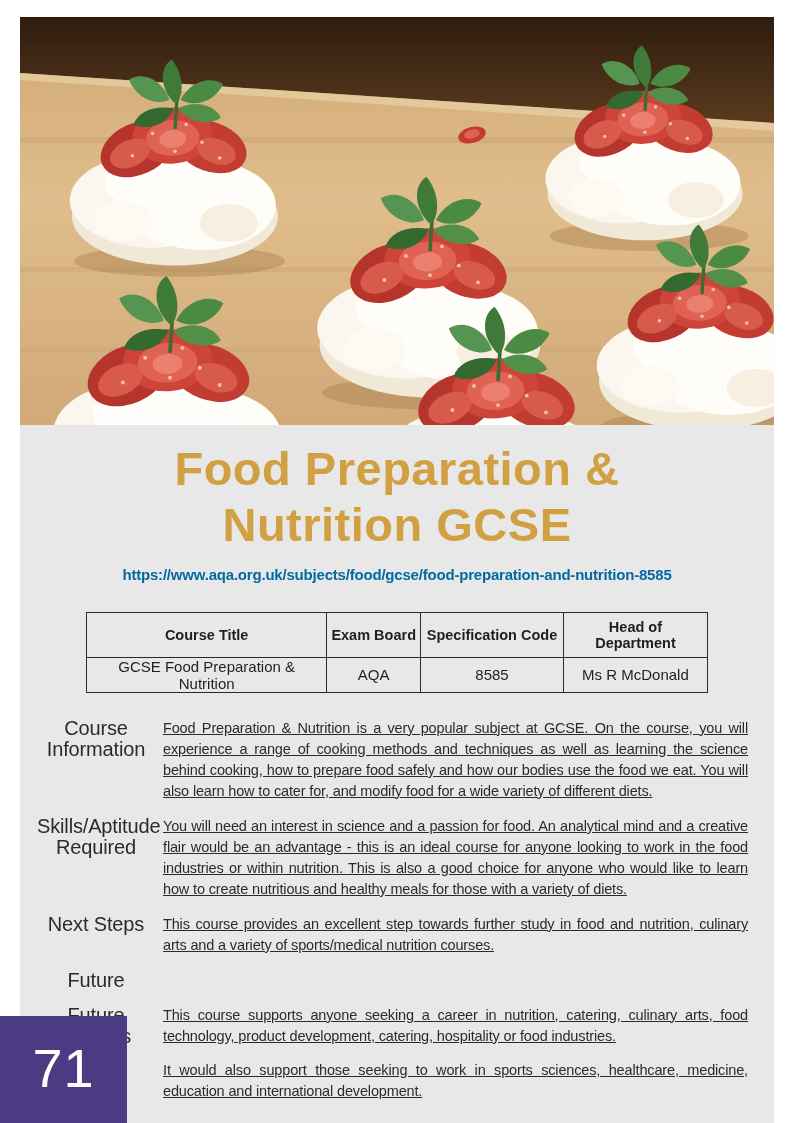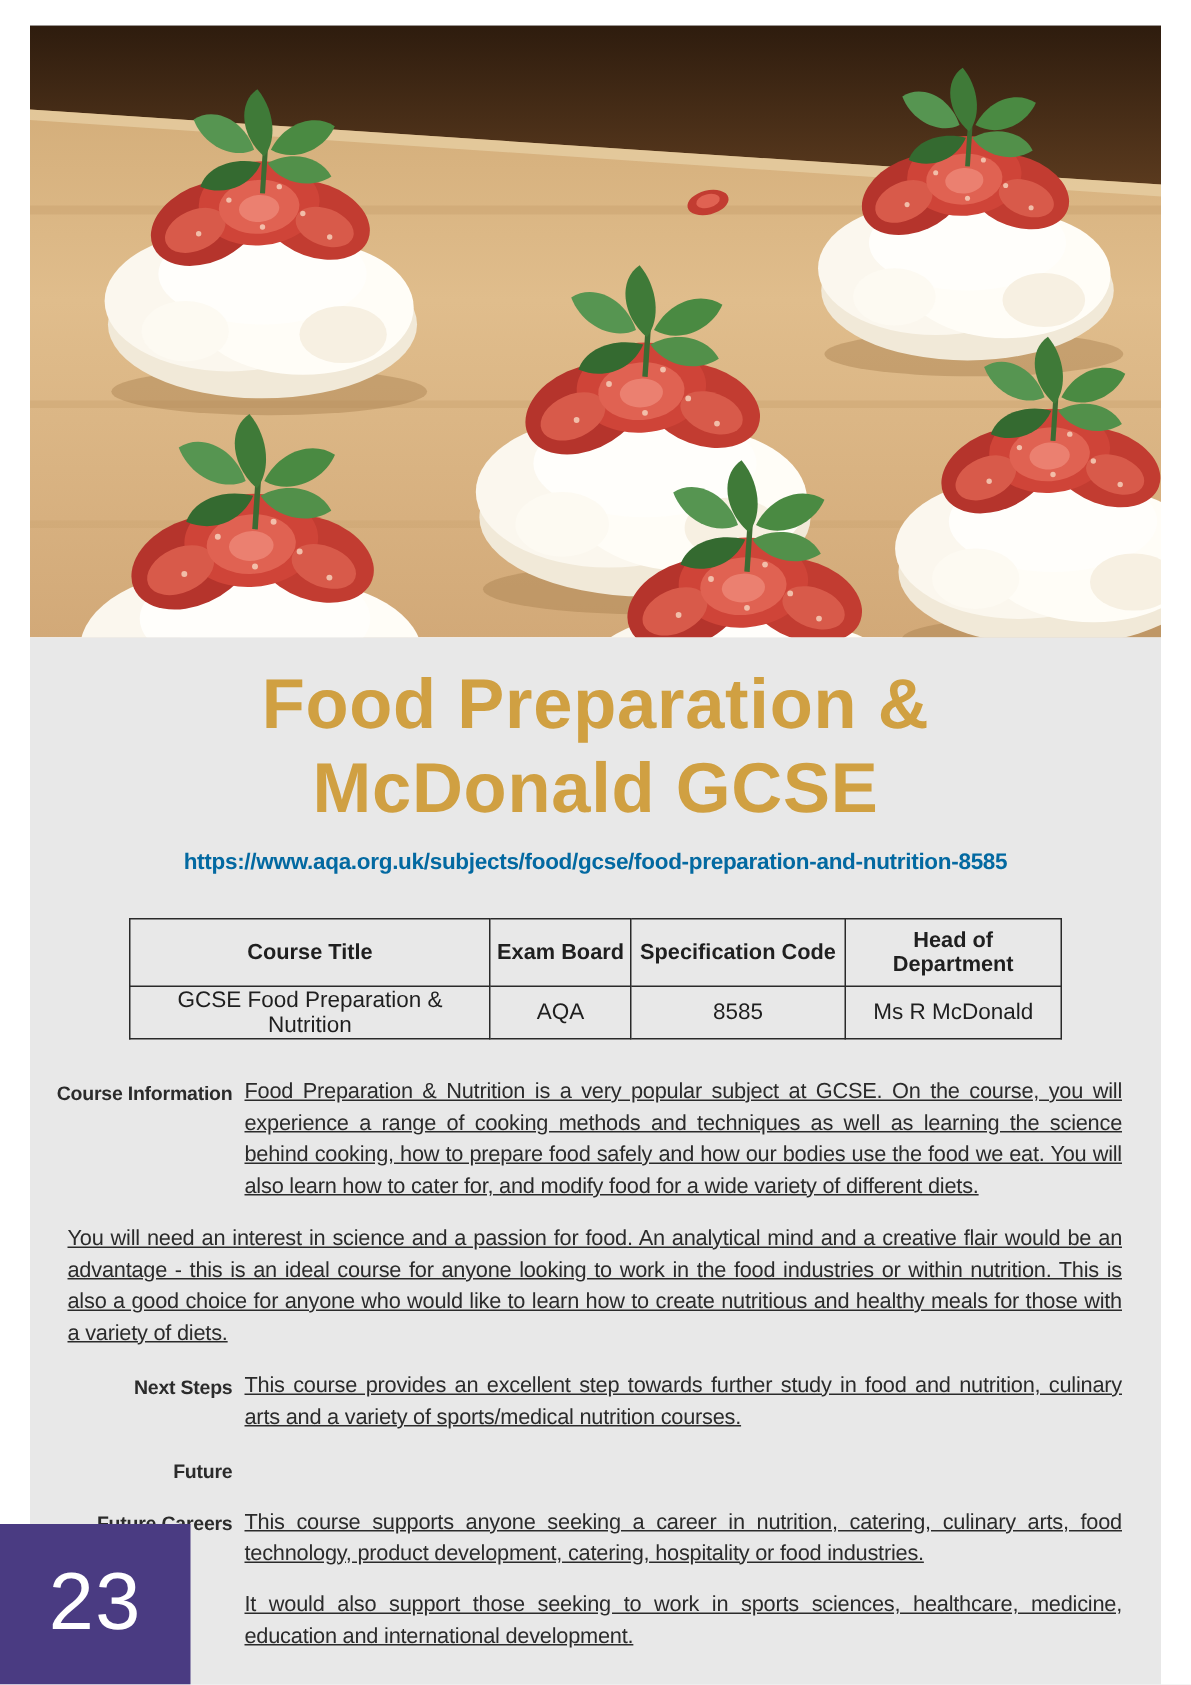"McDonald GCSE" div { text: McDonald -> Nutrition }
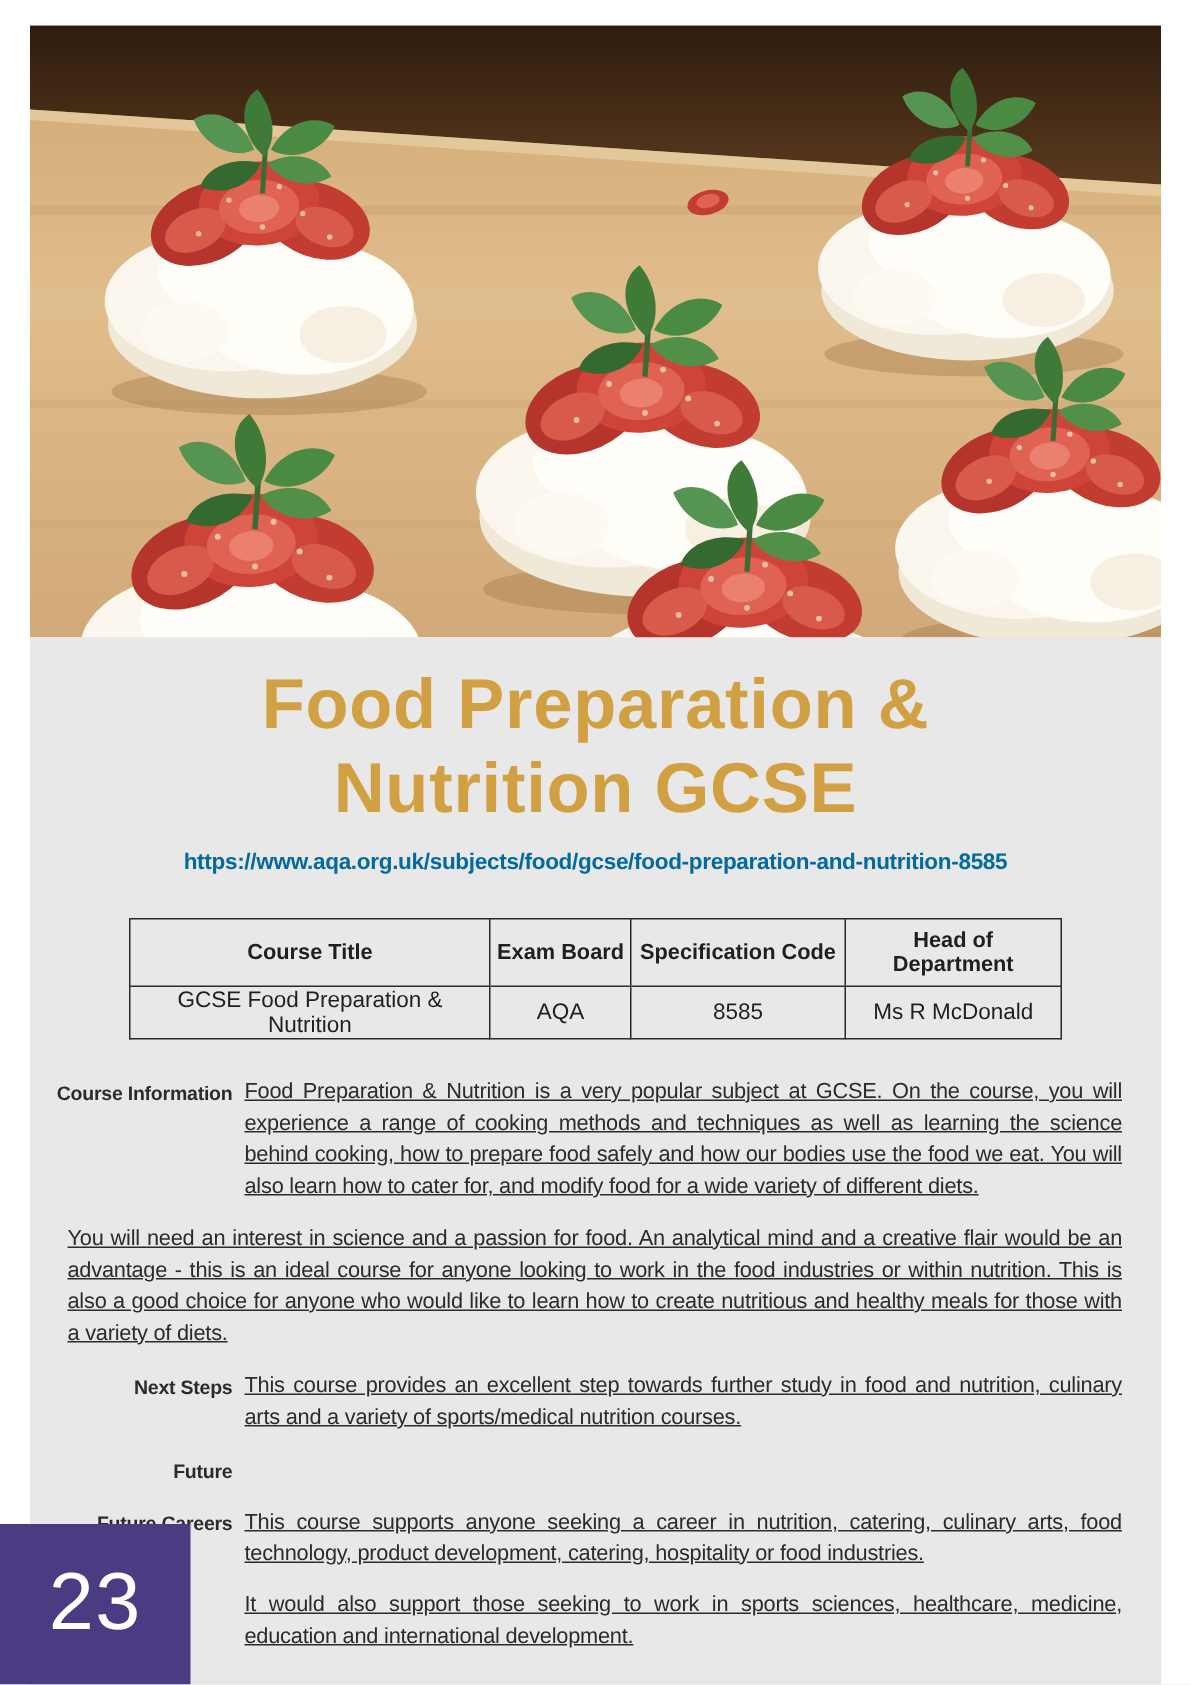"Course Information" .section .label { font-size: 13px -> 20px; font-weight: bold -> normal; text-align: right -> center }
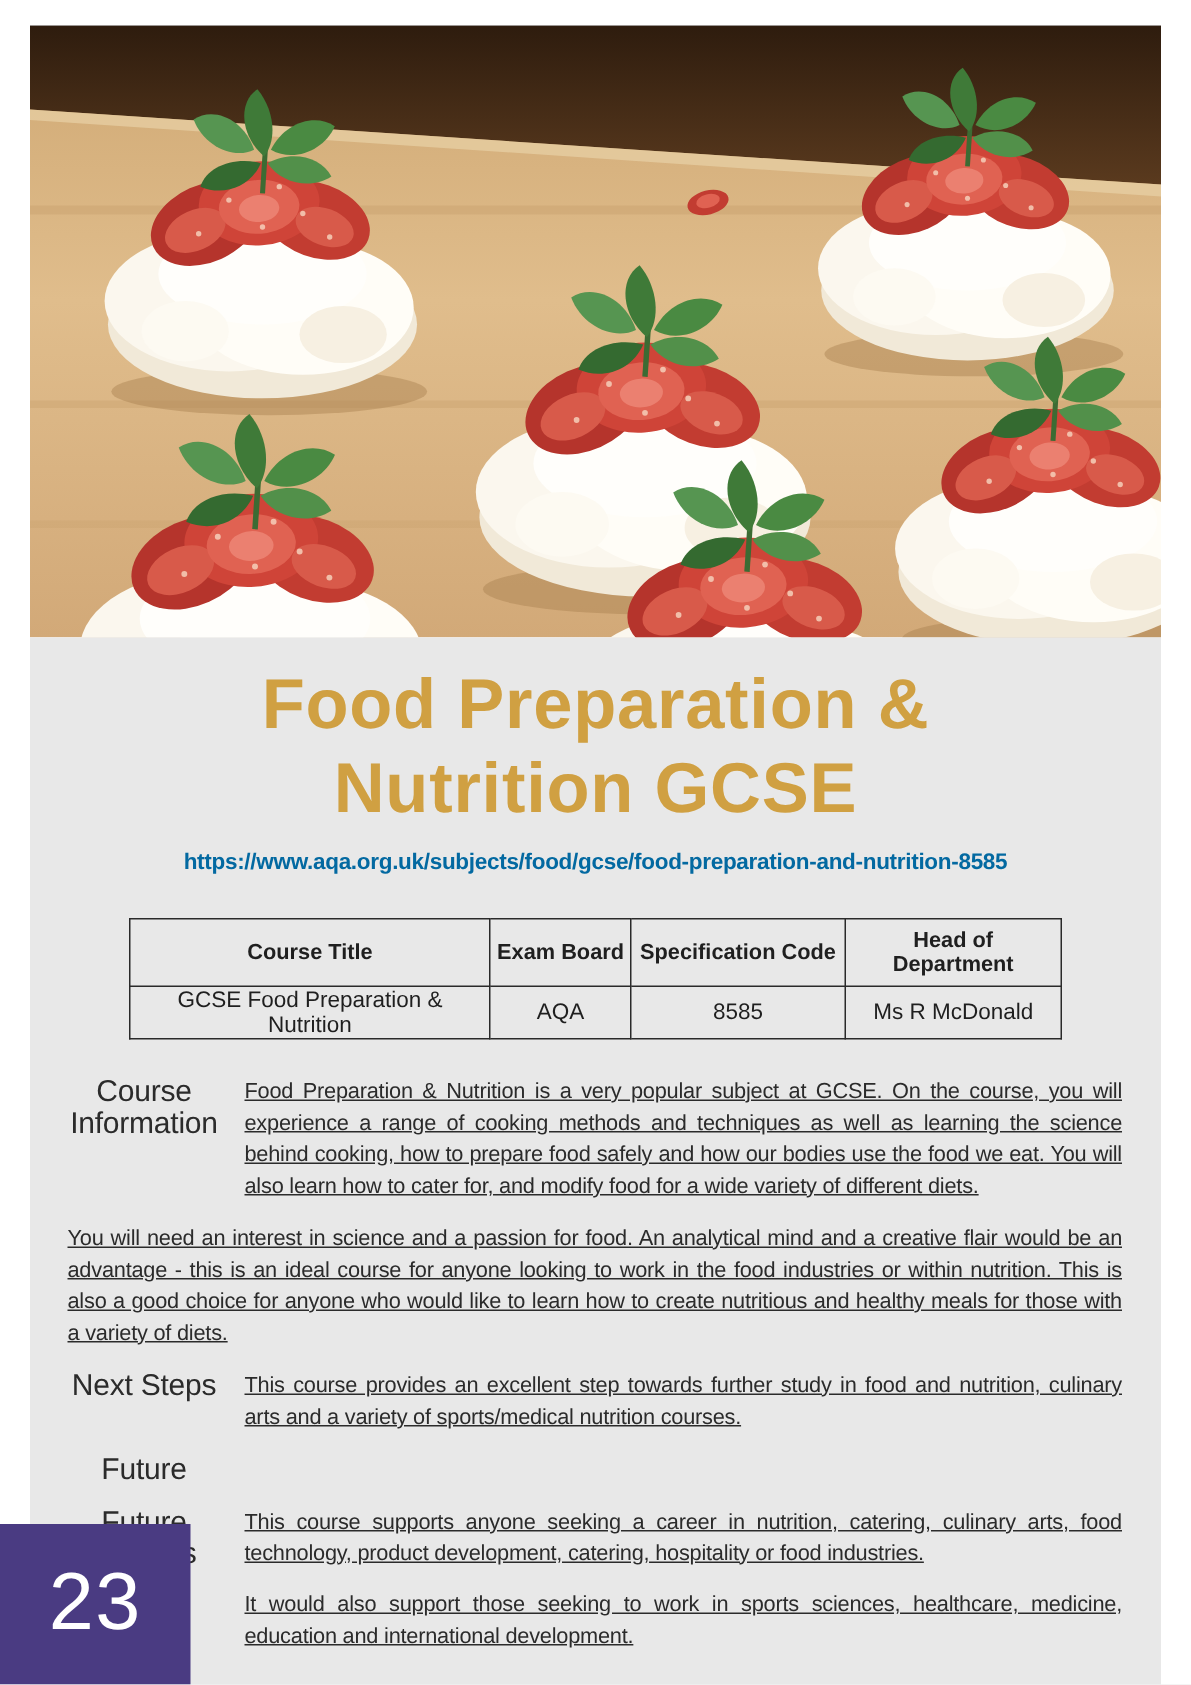"Skills/Aptitude Required" div.label { html: none -> <div>Skills/Aptitude Required</div> }
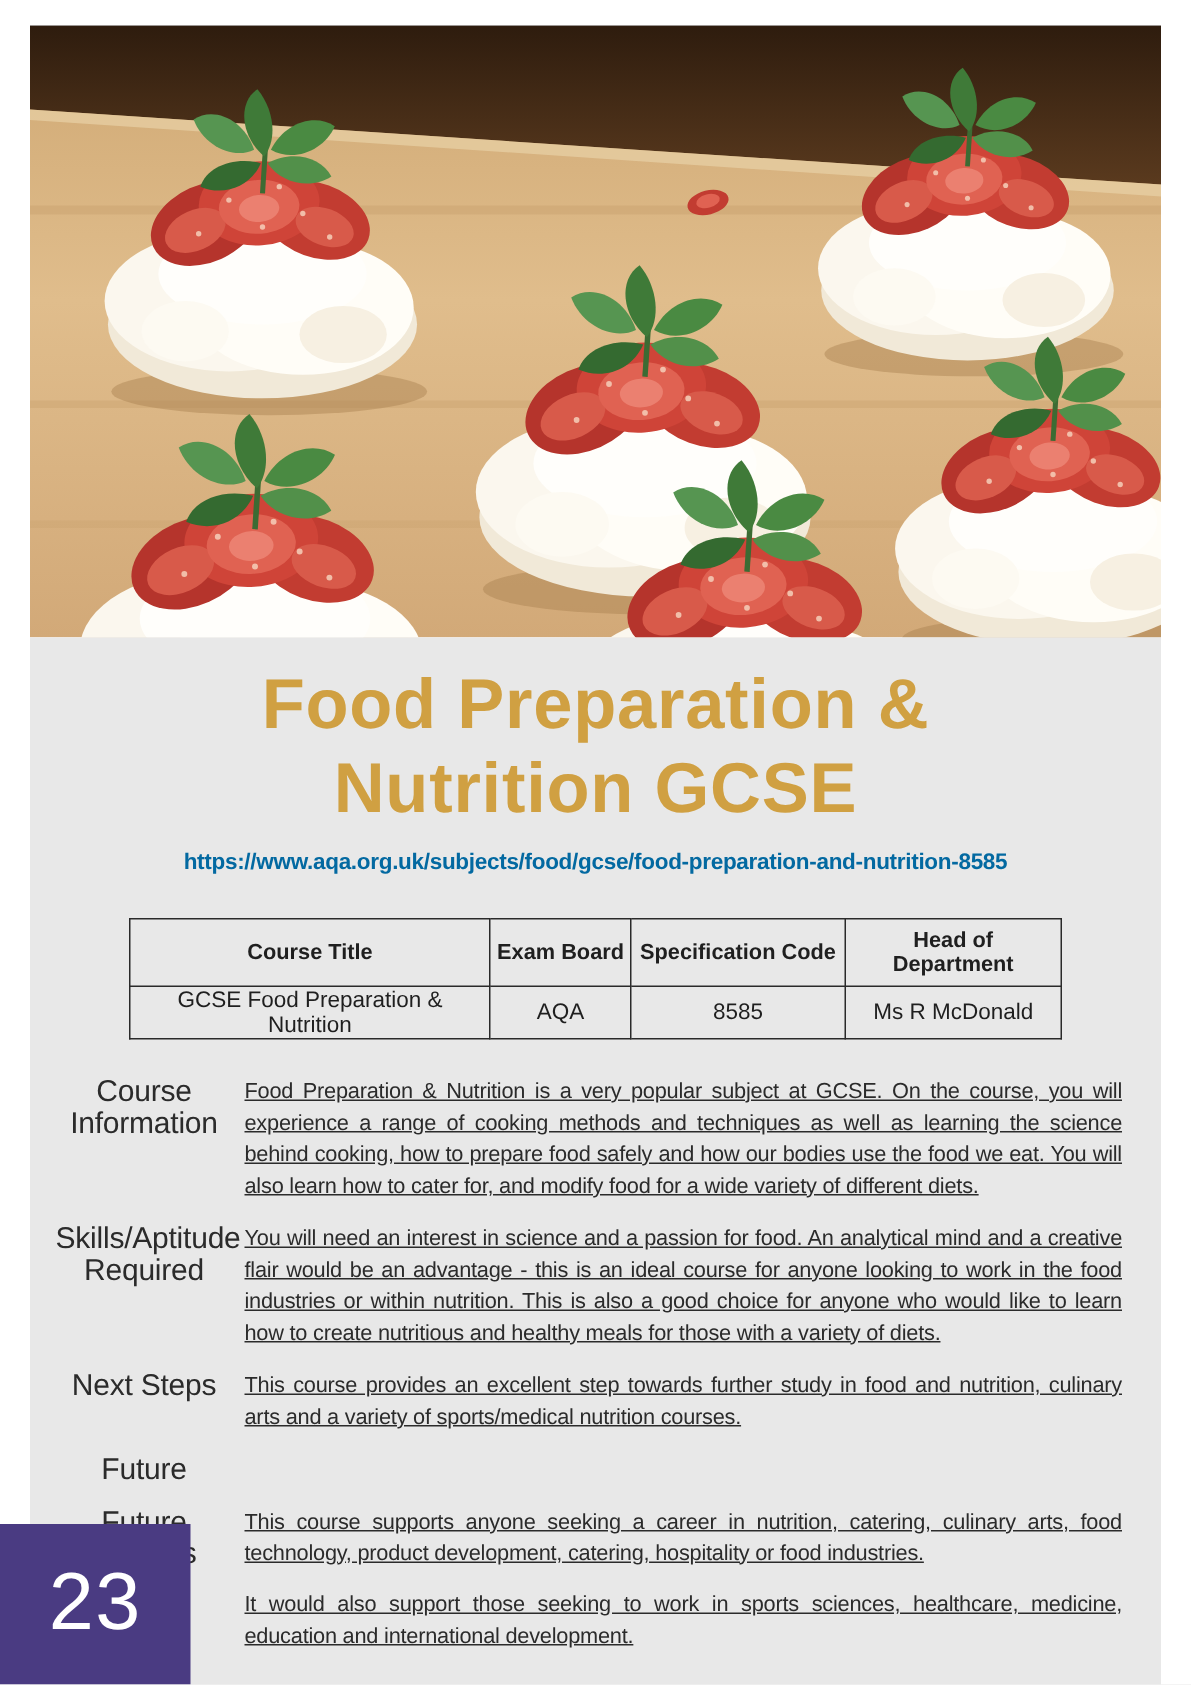"23" span.page-number { text: 23 -> 71 }
